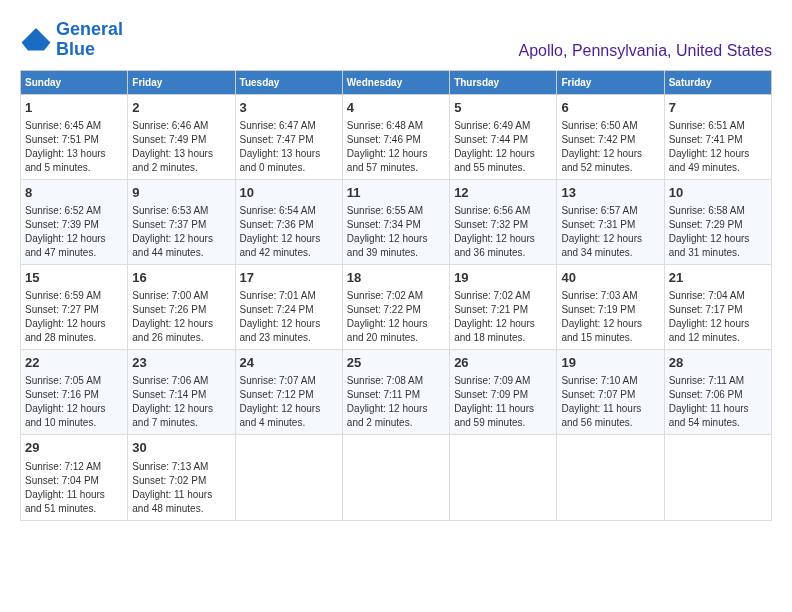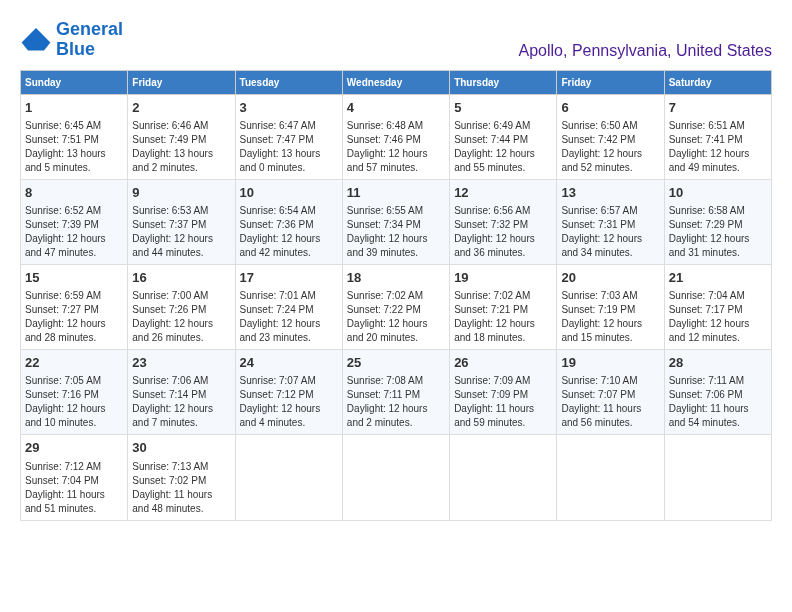"20" span.day-num { text: 20 -> 40 }
